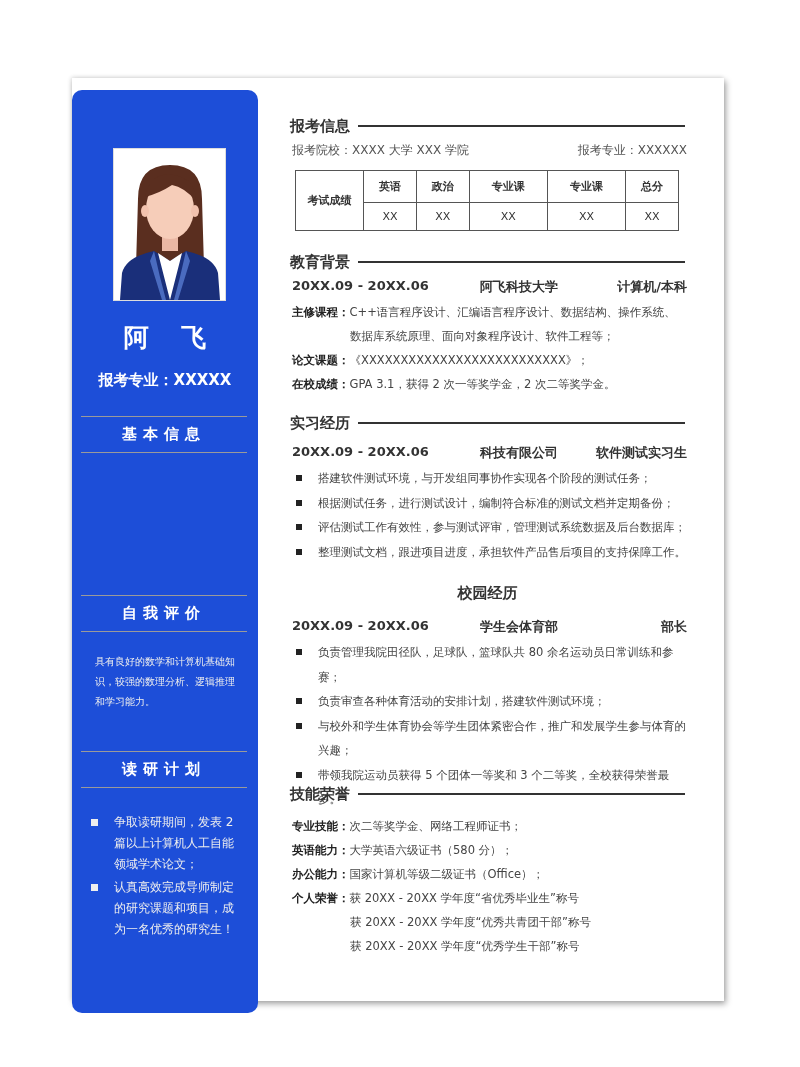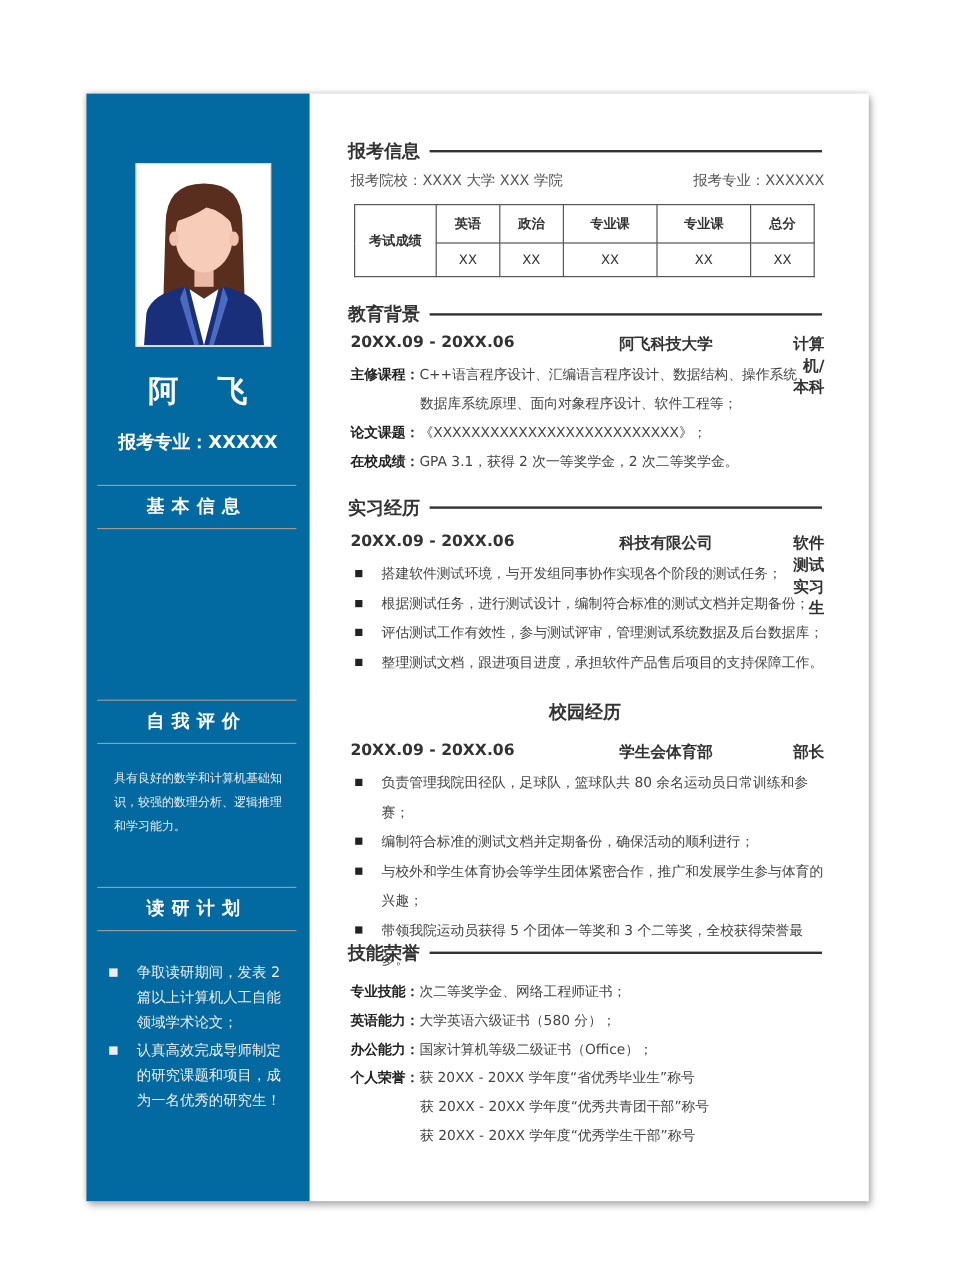"报考院校：XXXX 大学 XXX 学院" .row { gap: 36px -> none }
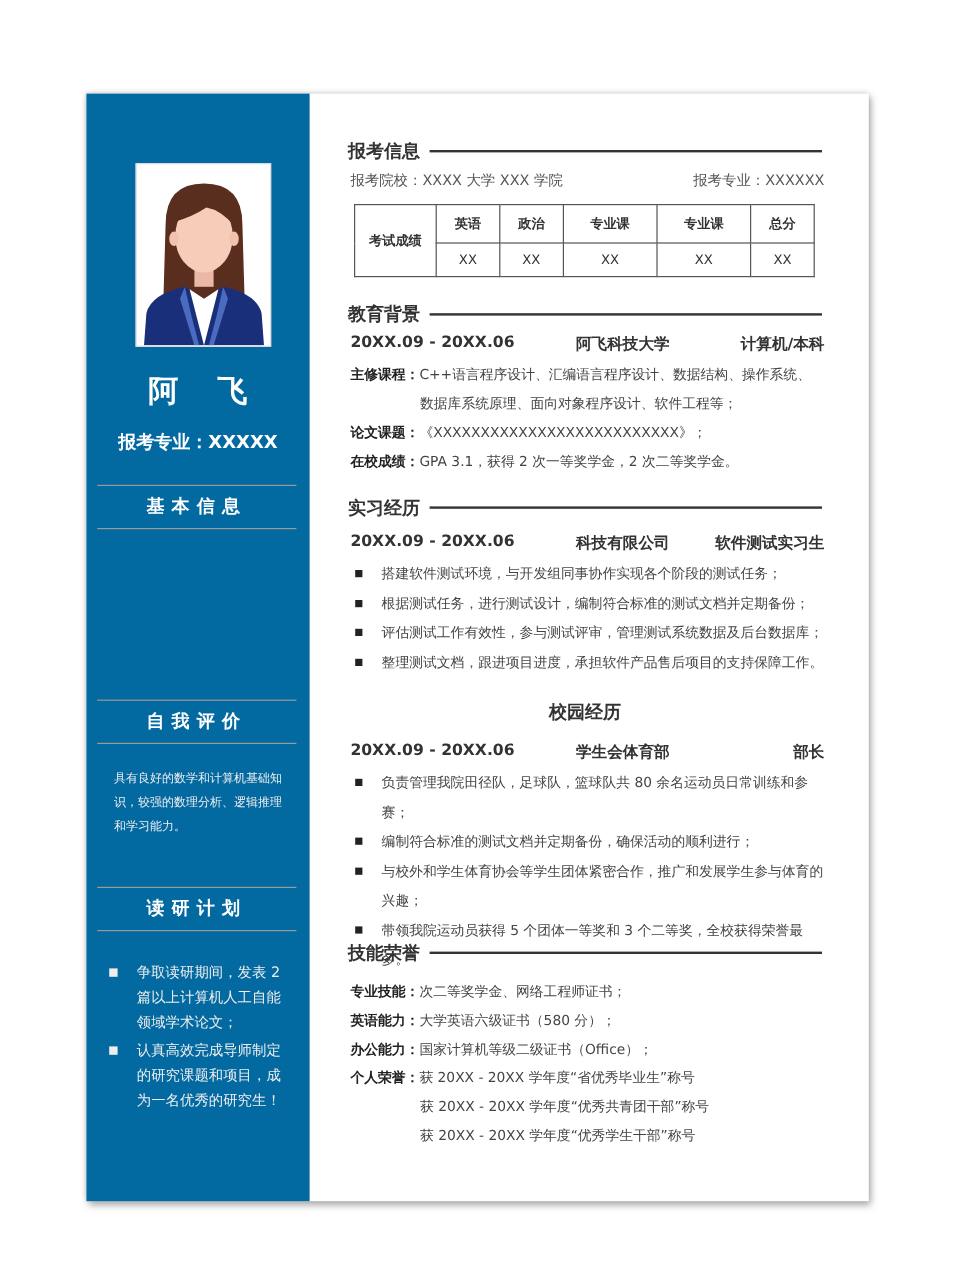"阿 飞" .sidebar { background: #0369a1 -> #1d4ed8; border-radius: none -> 10px; top: 0 -> 12px }
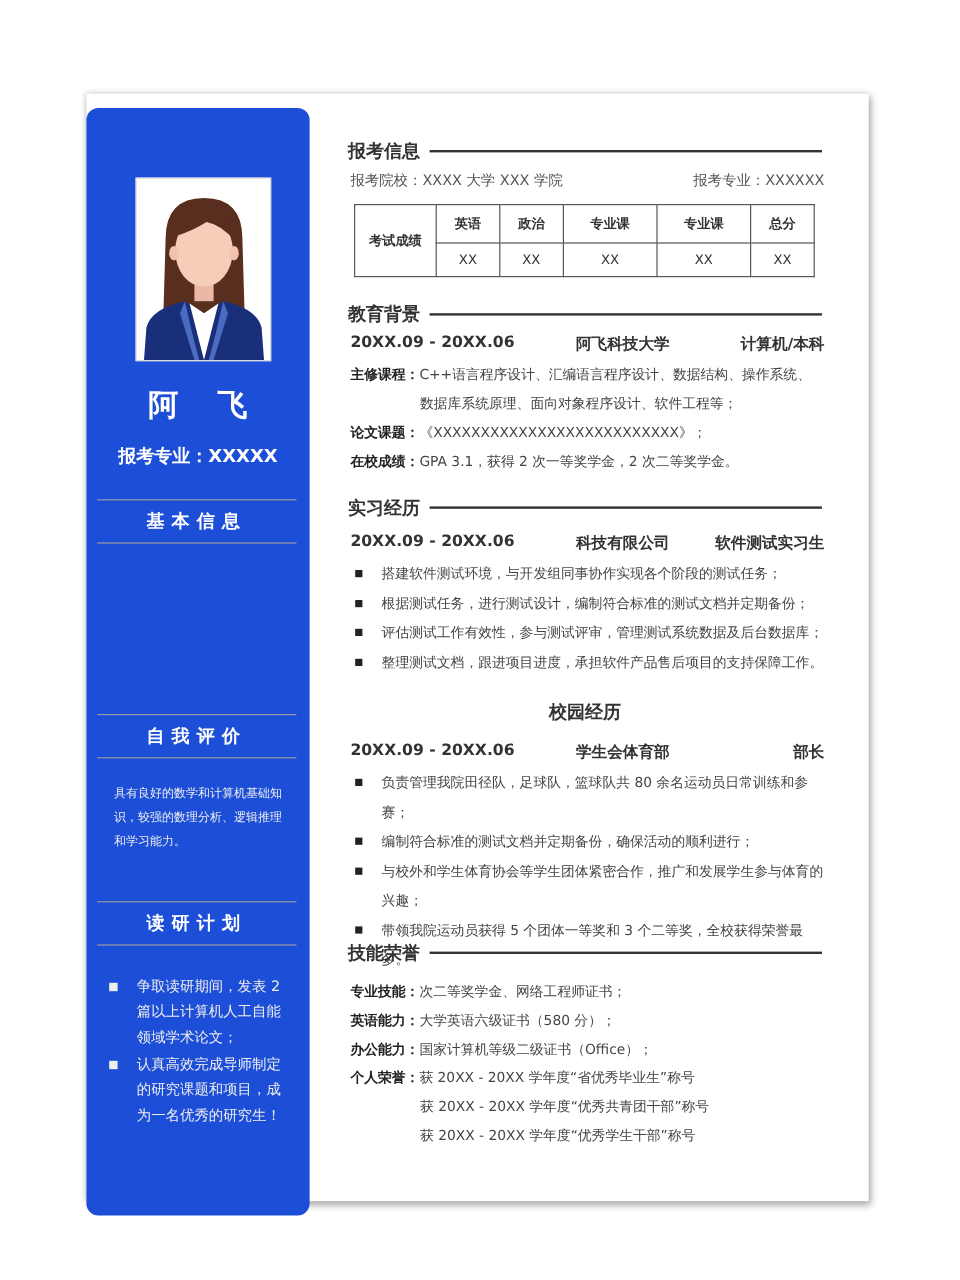"编制符合标准的测试文档并定期备份，确保活动的顺利进行；" span { text: 编制符合标准的测试文档并定期备份，确保活动的顺利进行 -> 负责审查各种体育活动的安排计划，搭建软件测试环境 }
